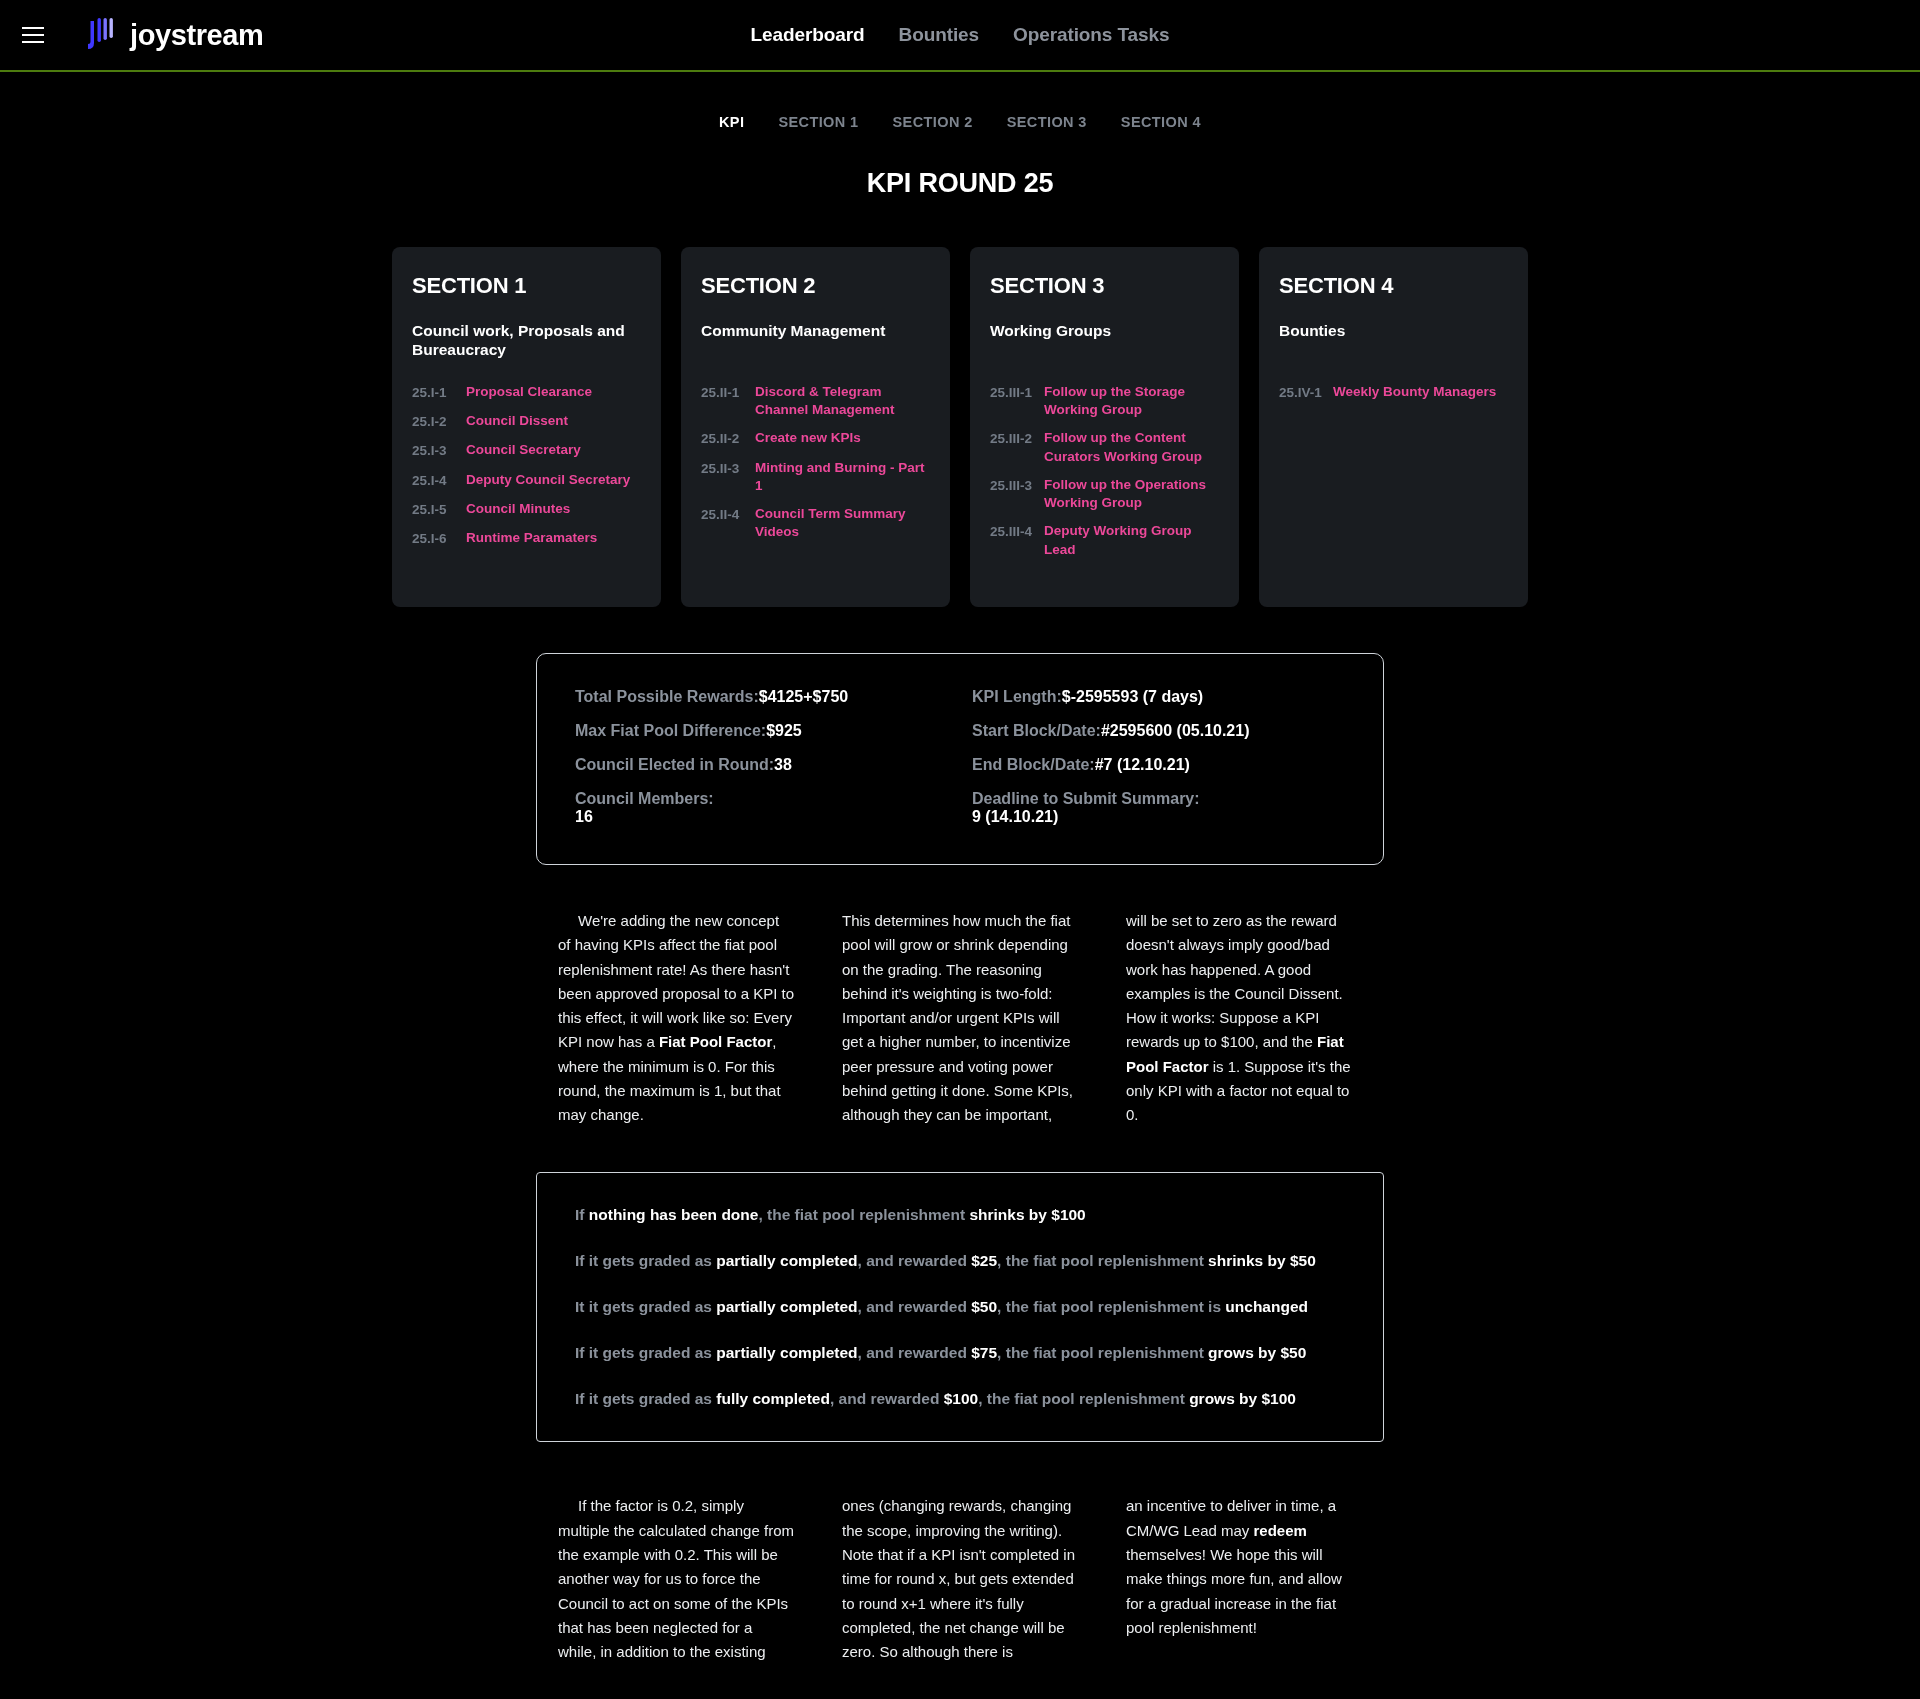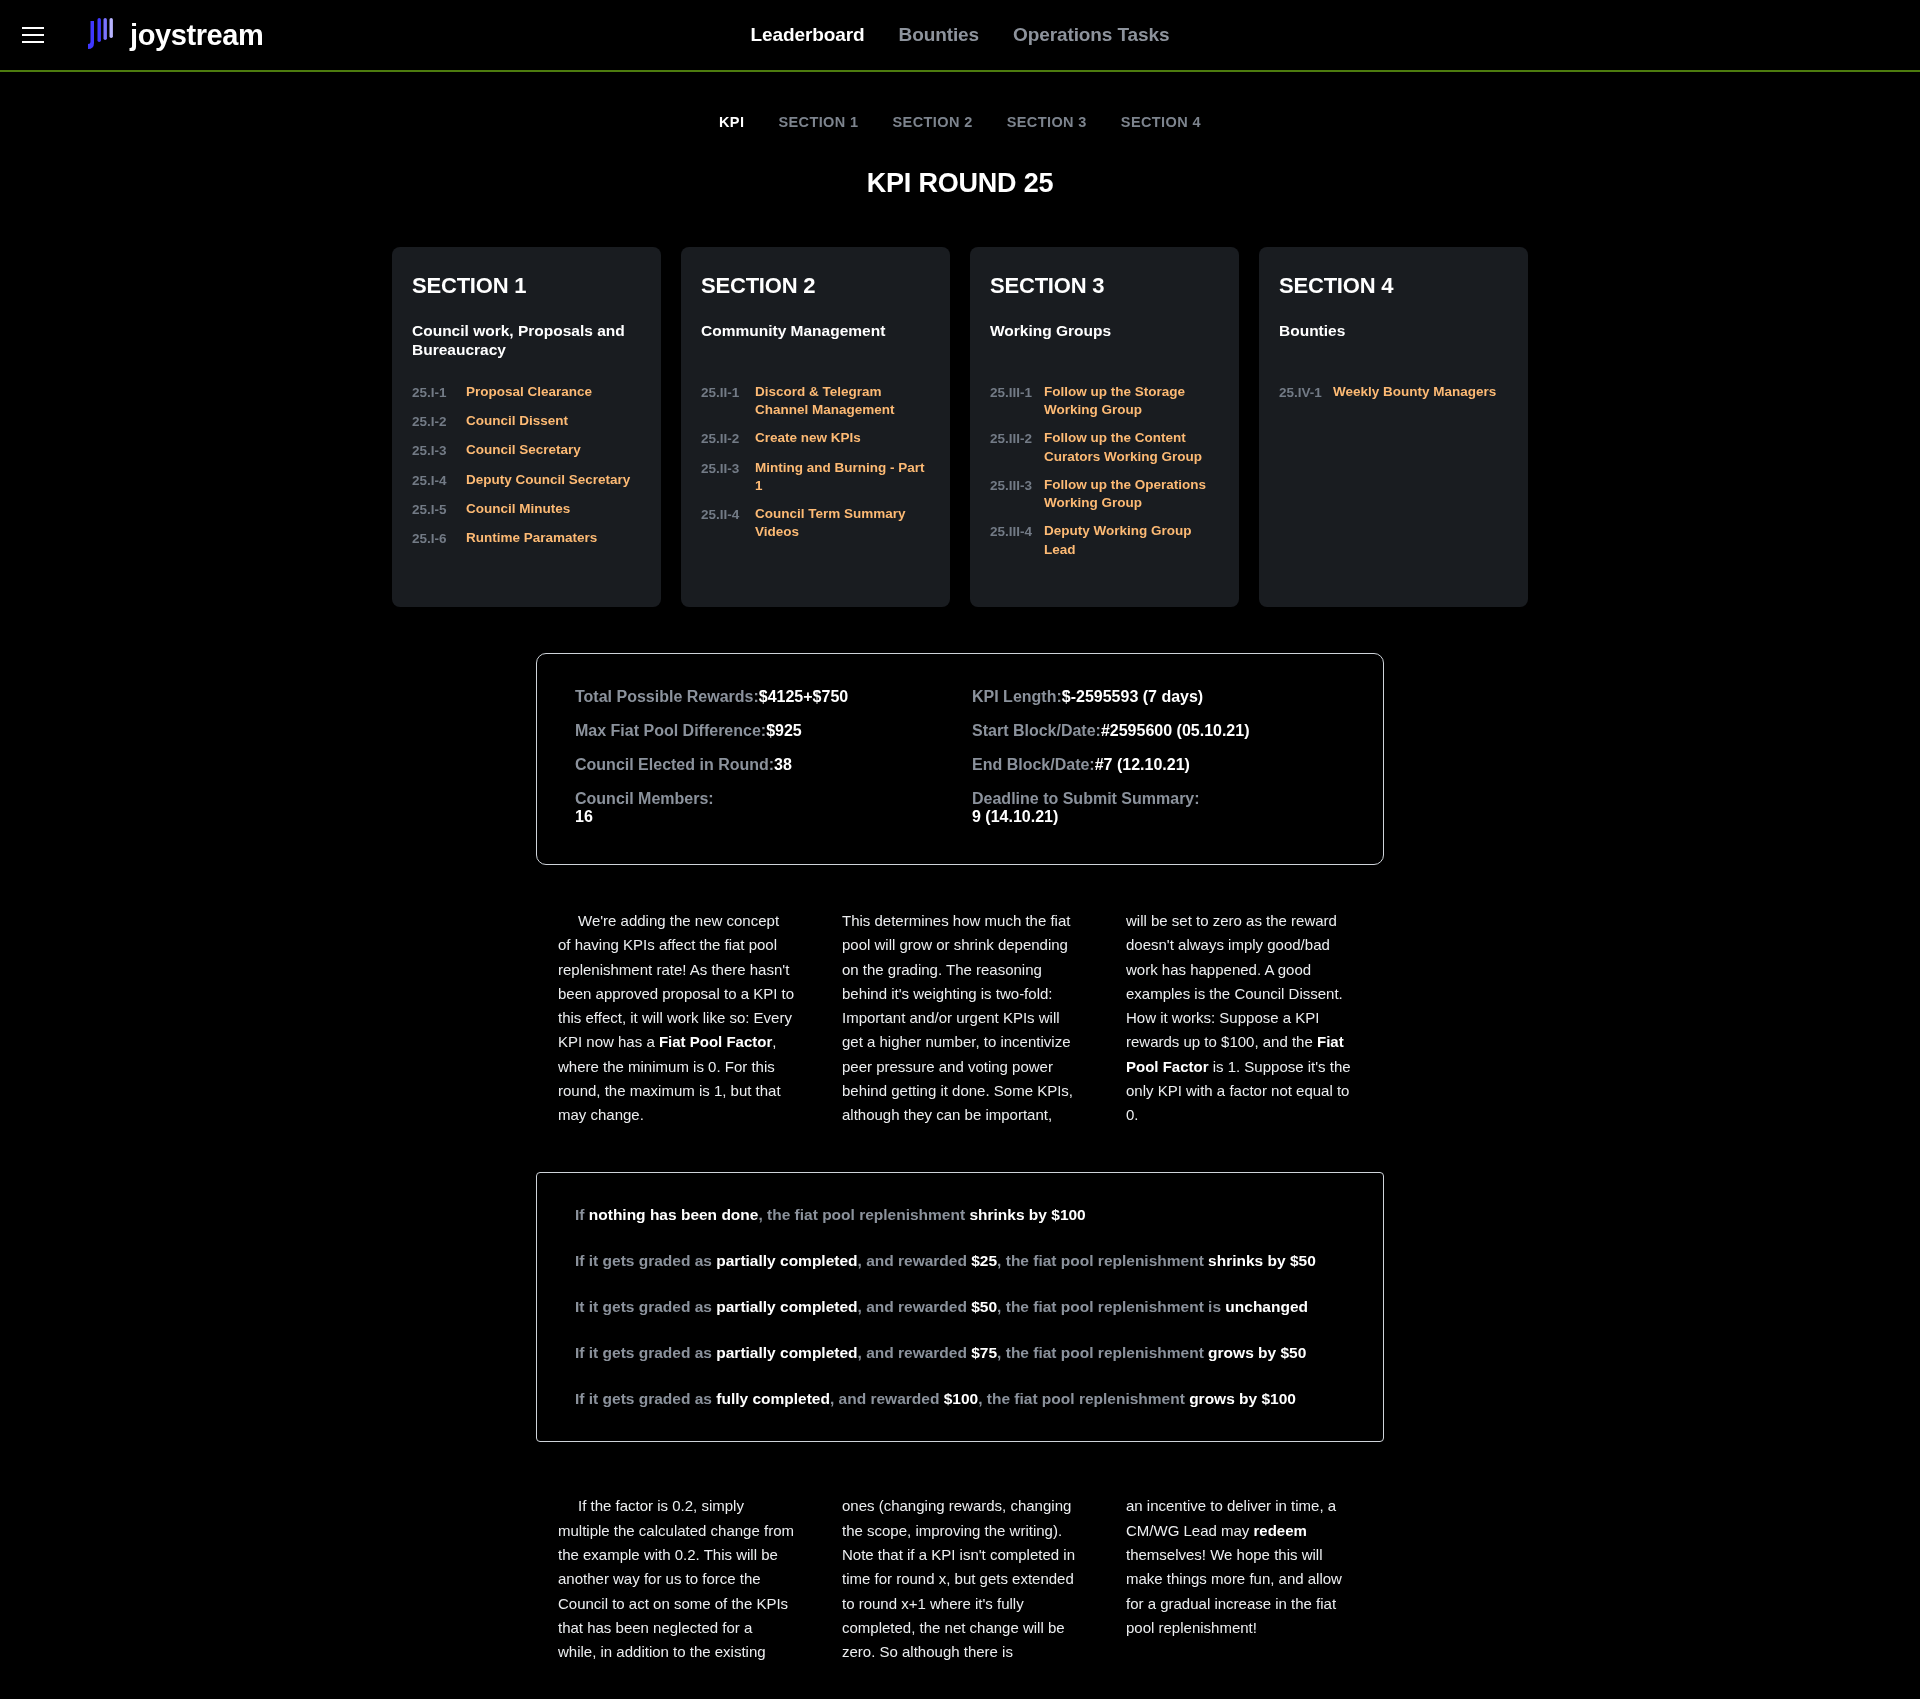"Proposal Clearance" .kpi-label { color: #fdba74 -> #ec4899 }
